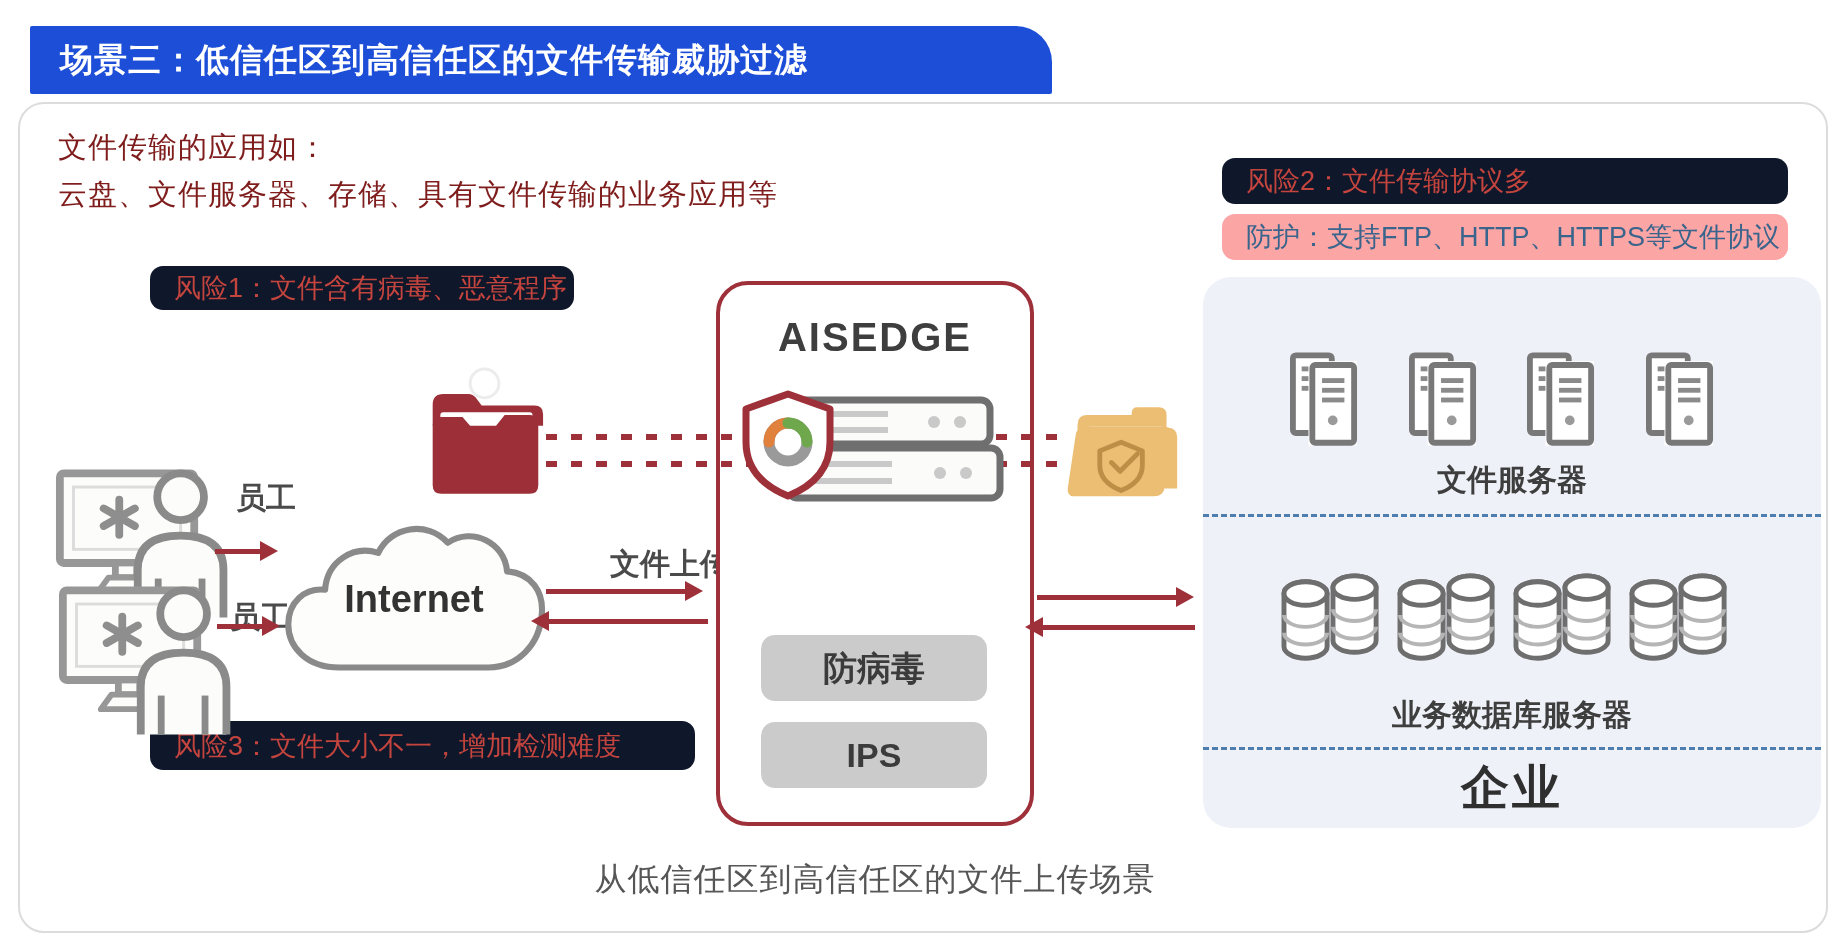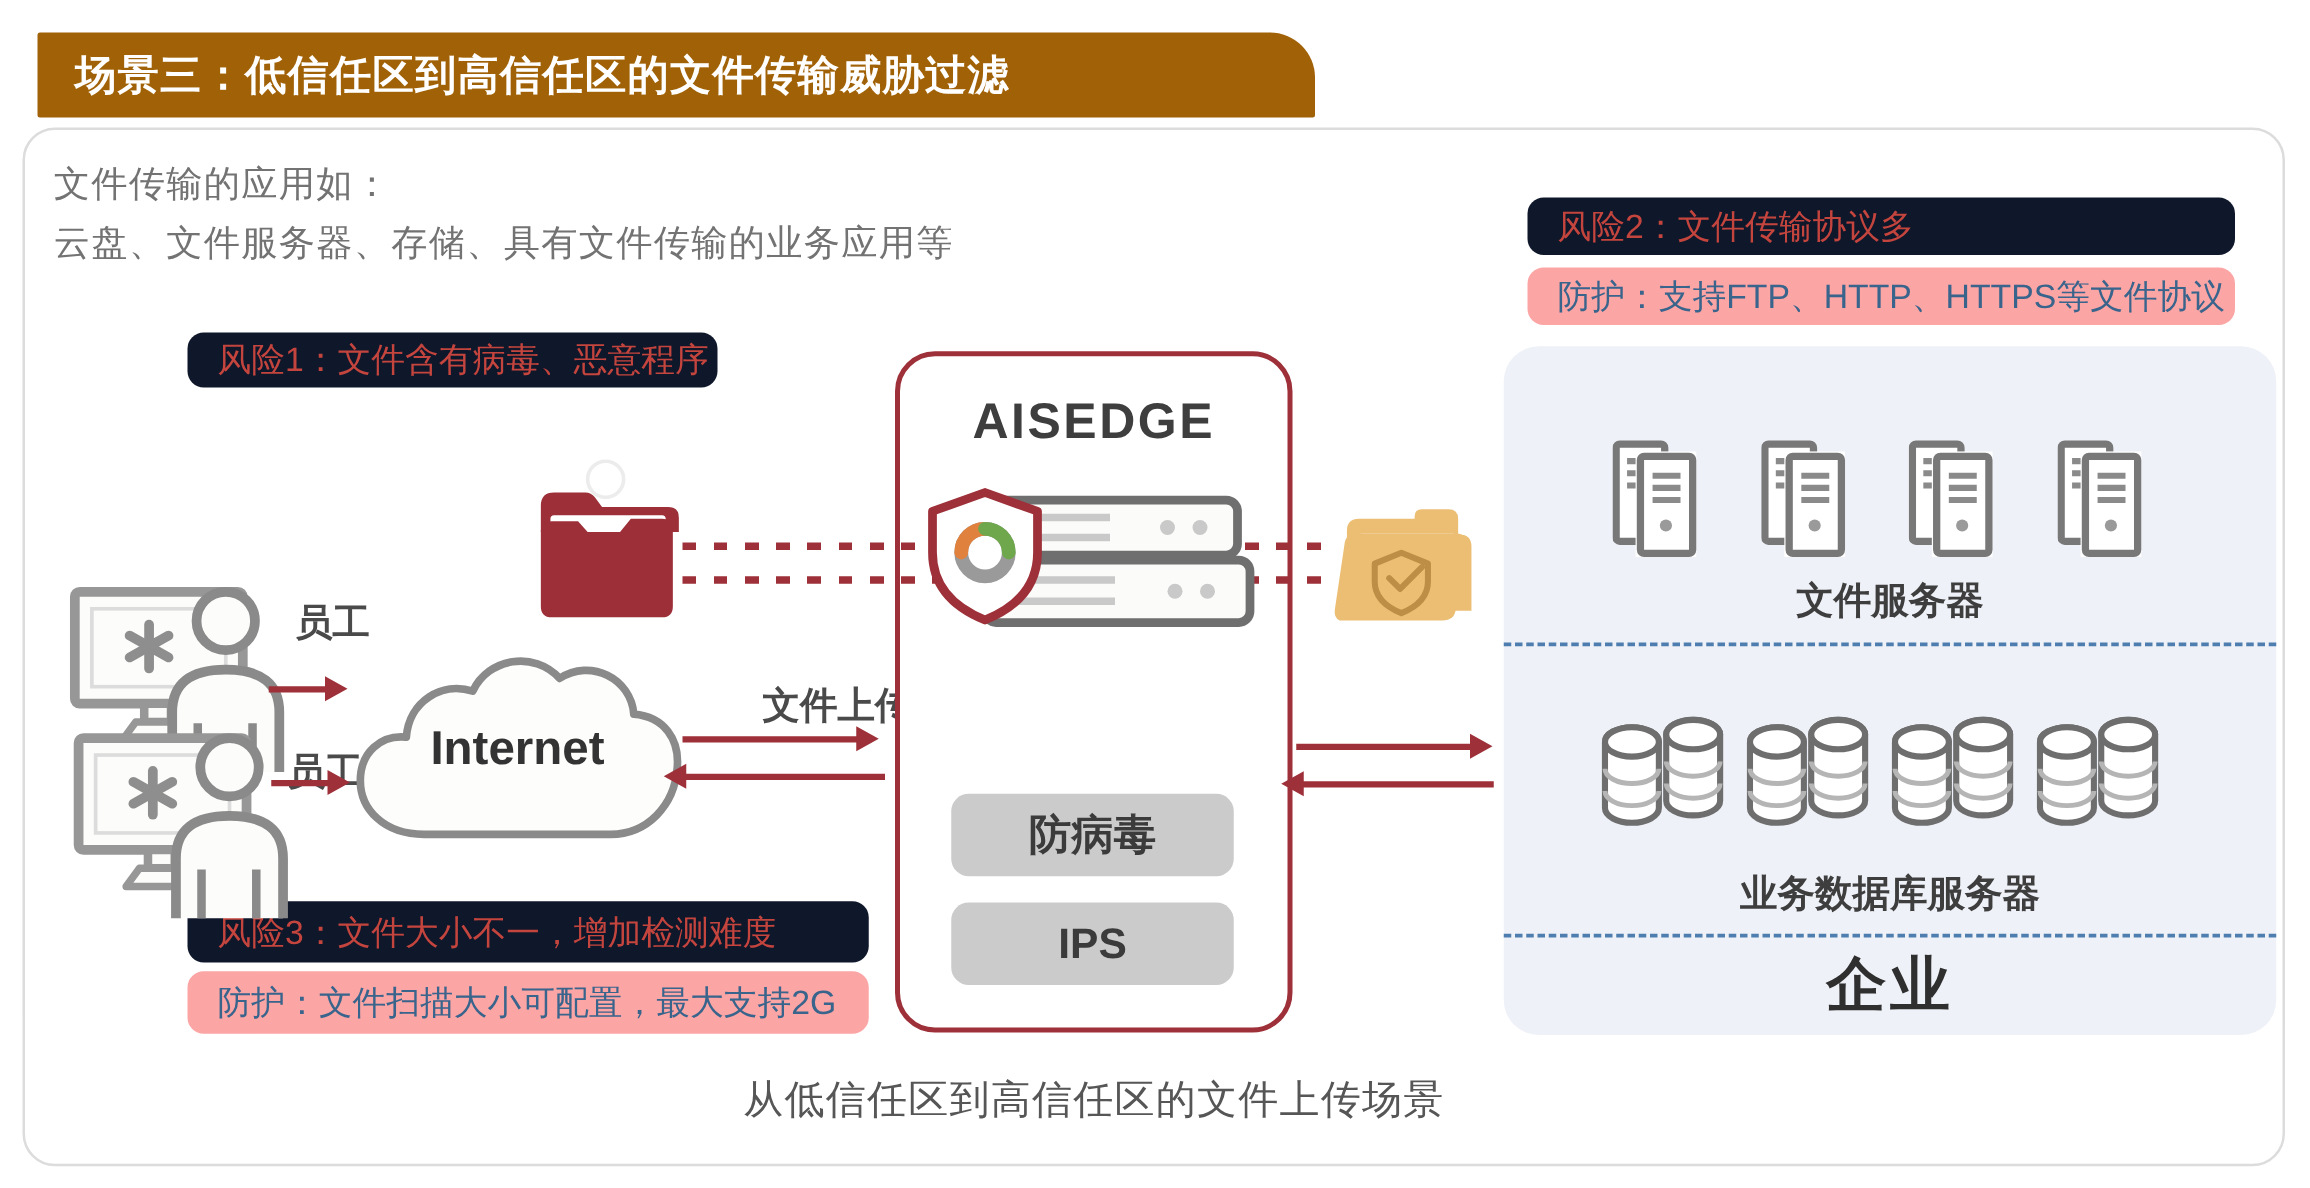"场景三：低信任区到高信任区的文件传输威胁过滤" .banner { background: #a16207 -> #1d4ed8 }
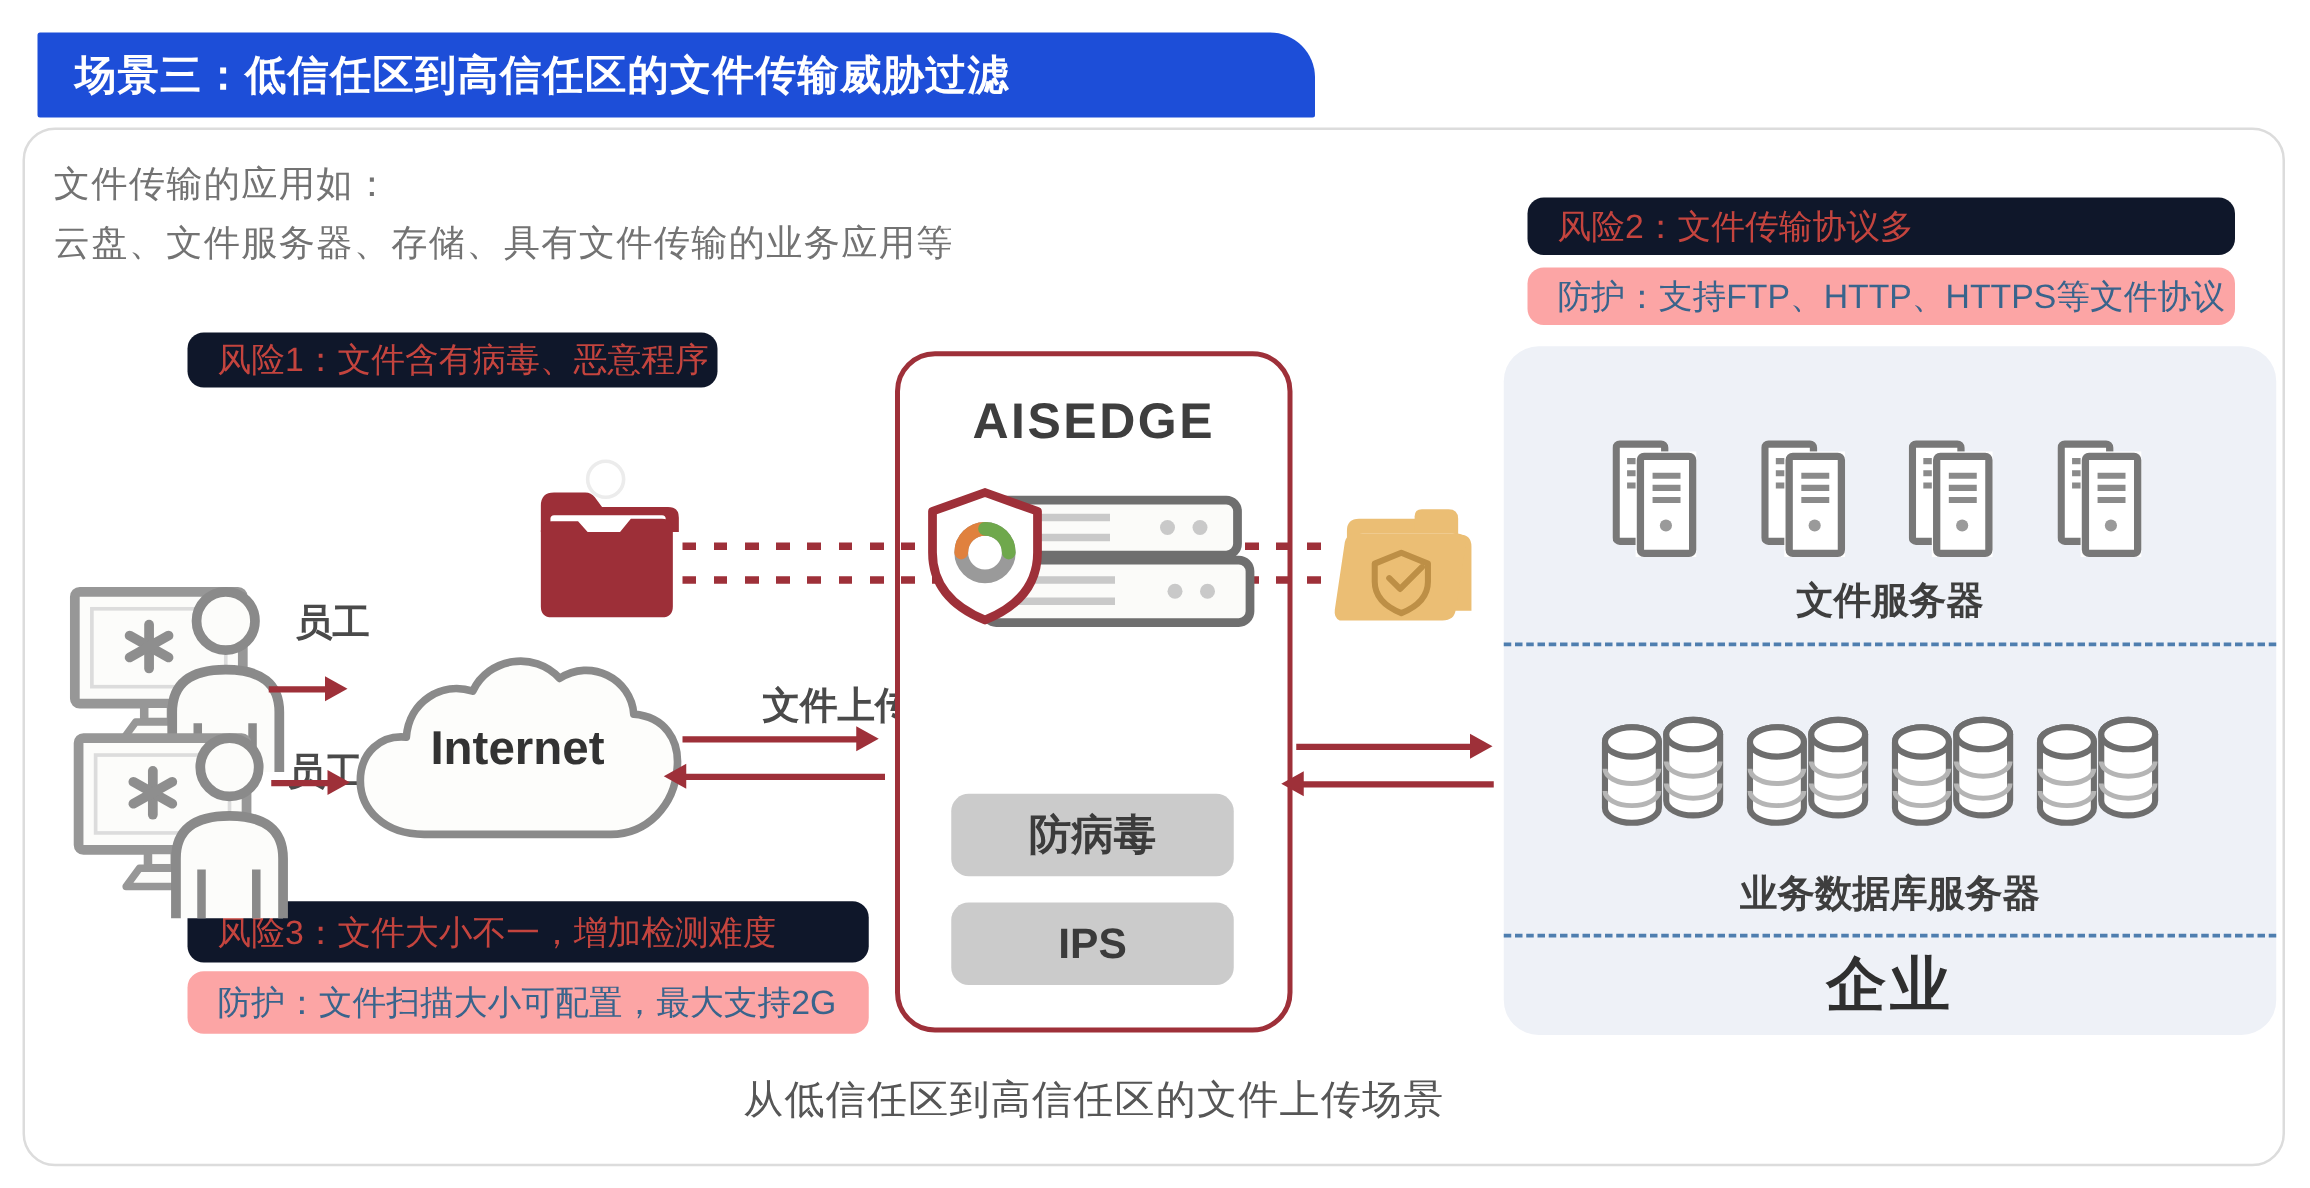"文件传输的应用如：" .intro { color: #737373 -> #7f1d1d; left: 43px -> 58px }
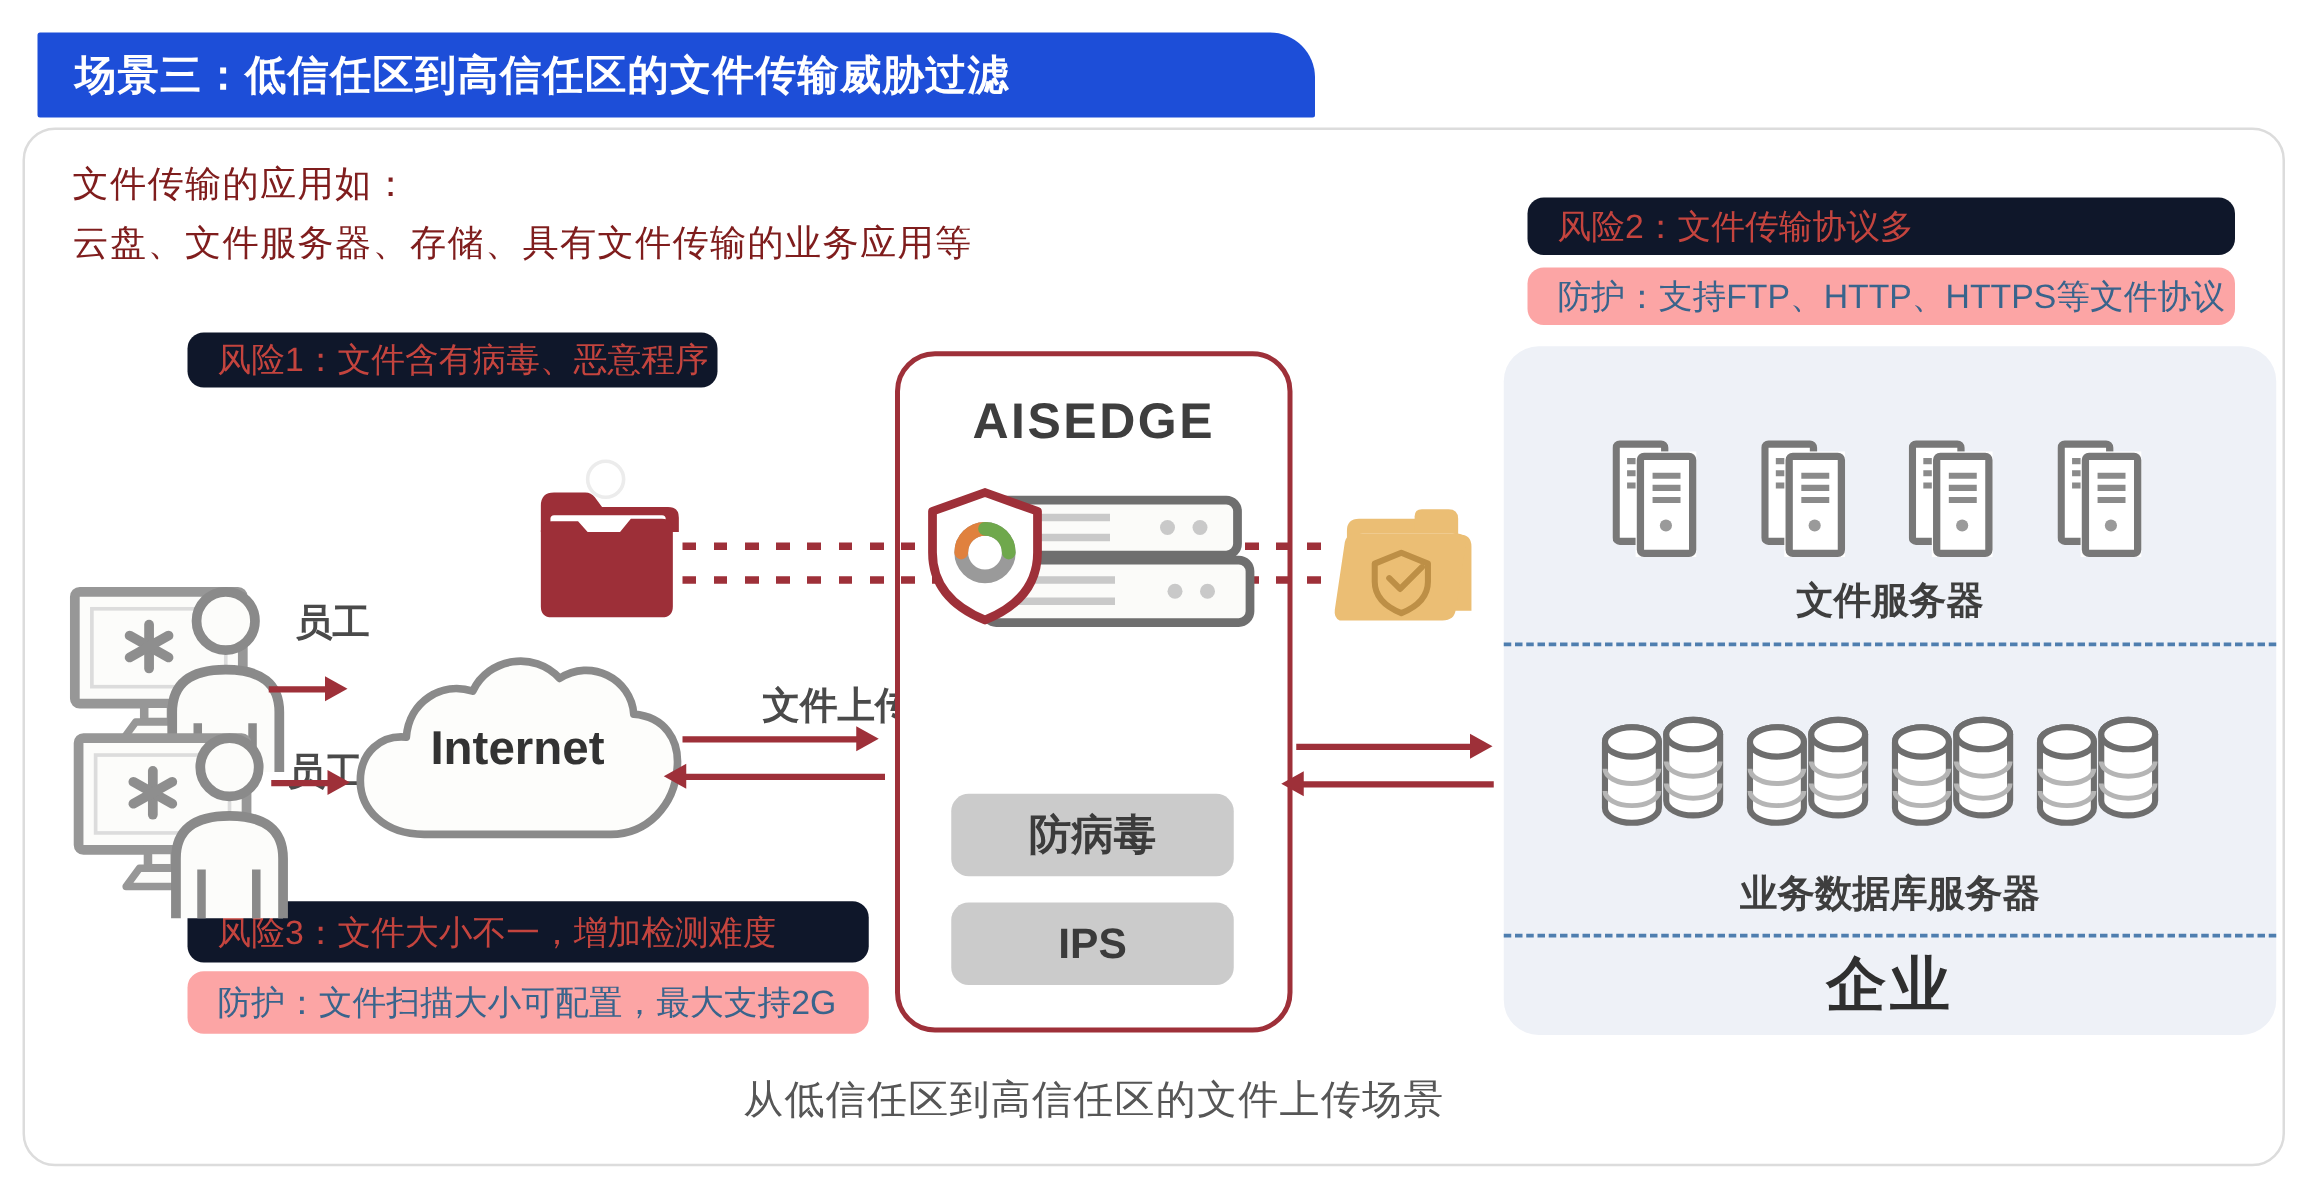"防护：文件扫描大小可配置，最大支持2G" div.pill { html: <div>防护：文件扫描大小可配置，最大支持2G</div> -> none }
